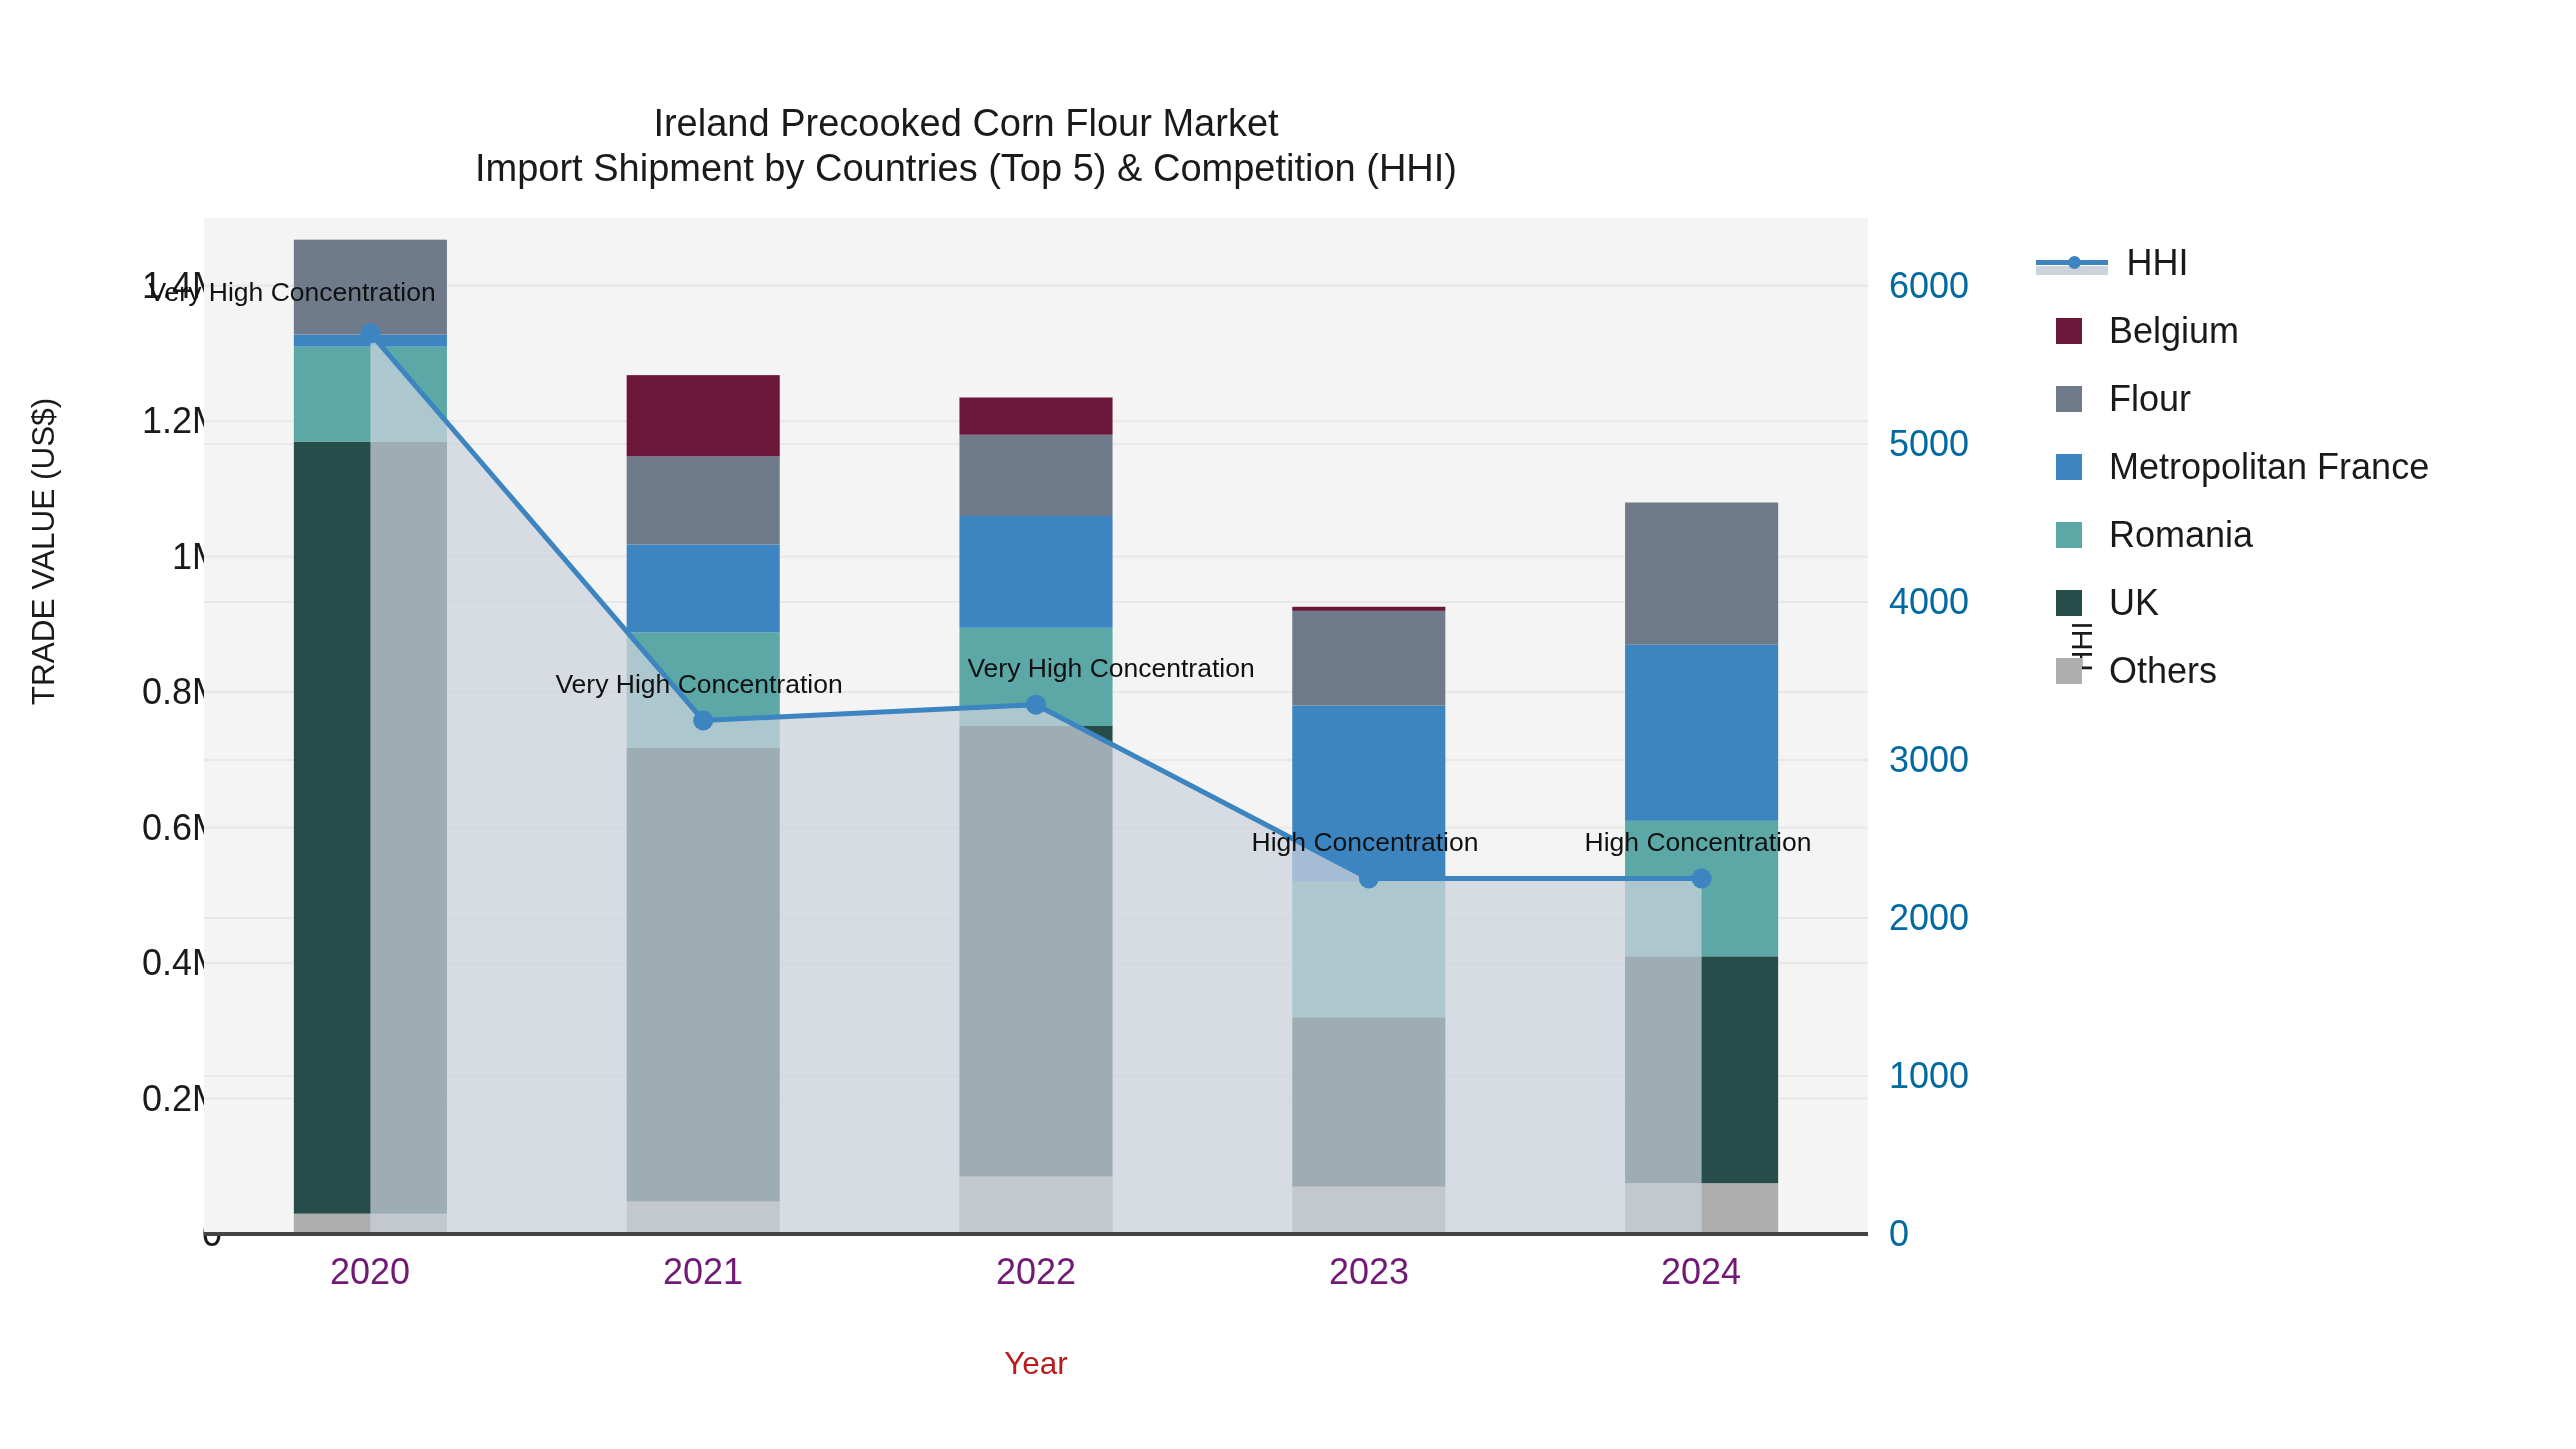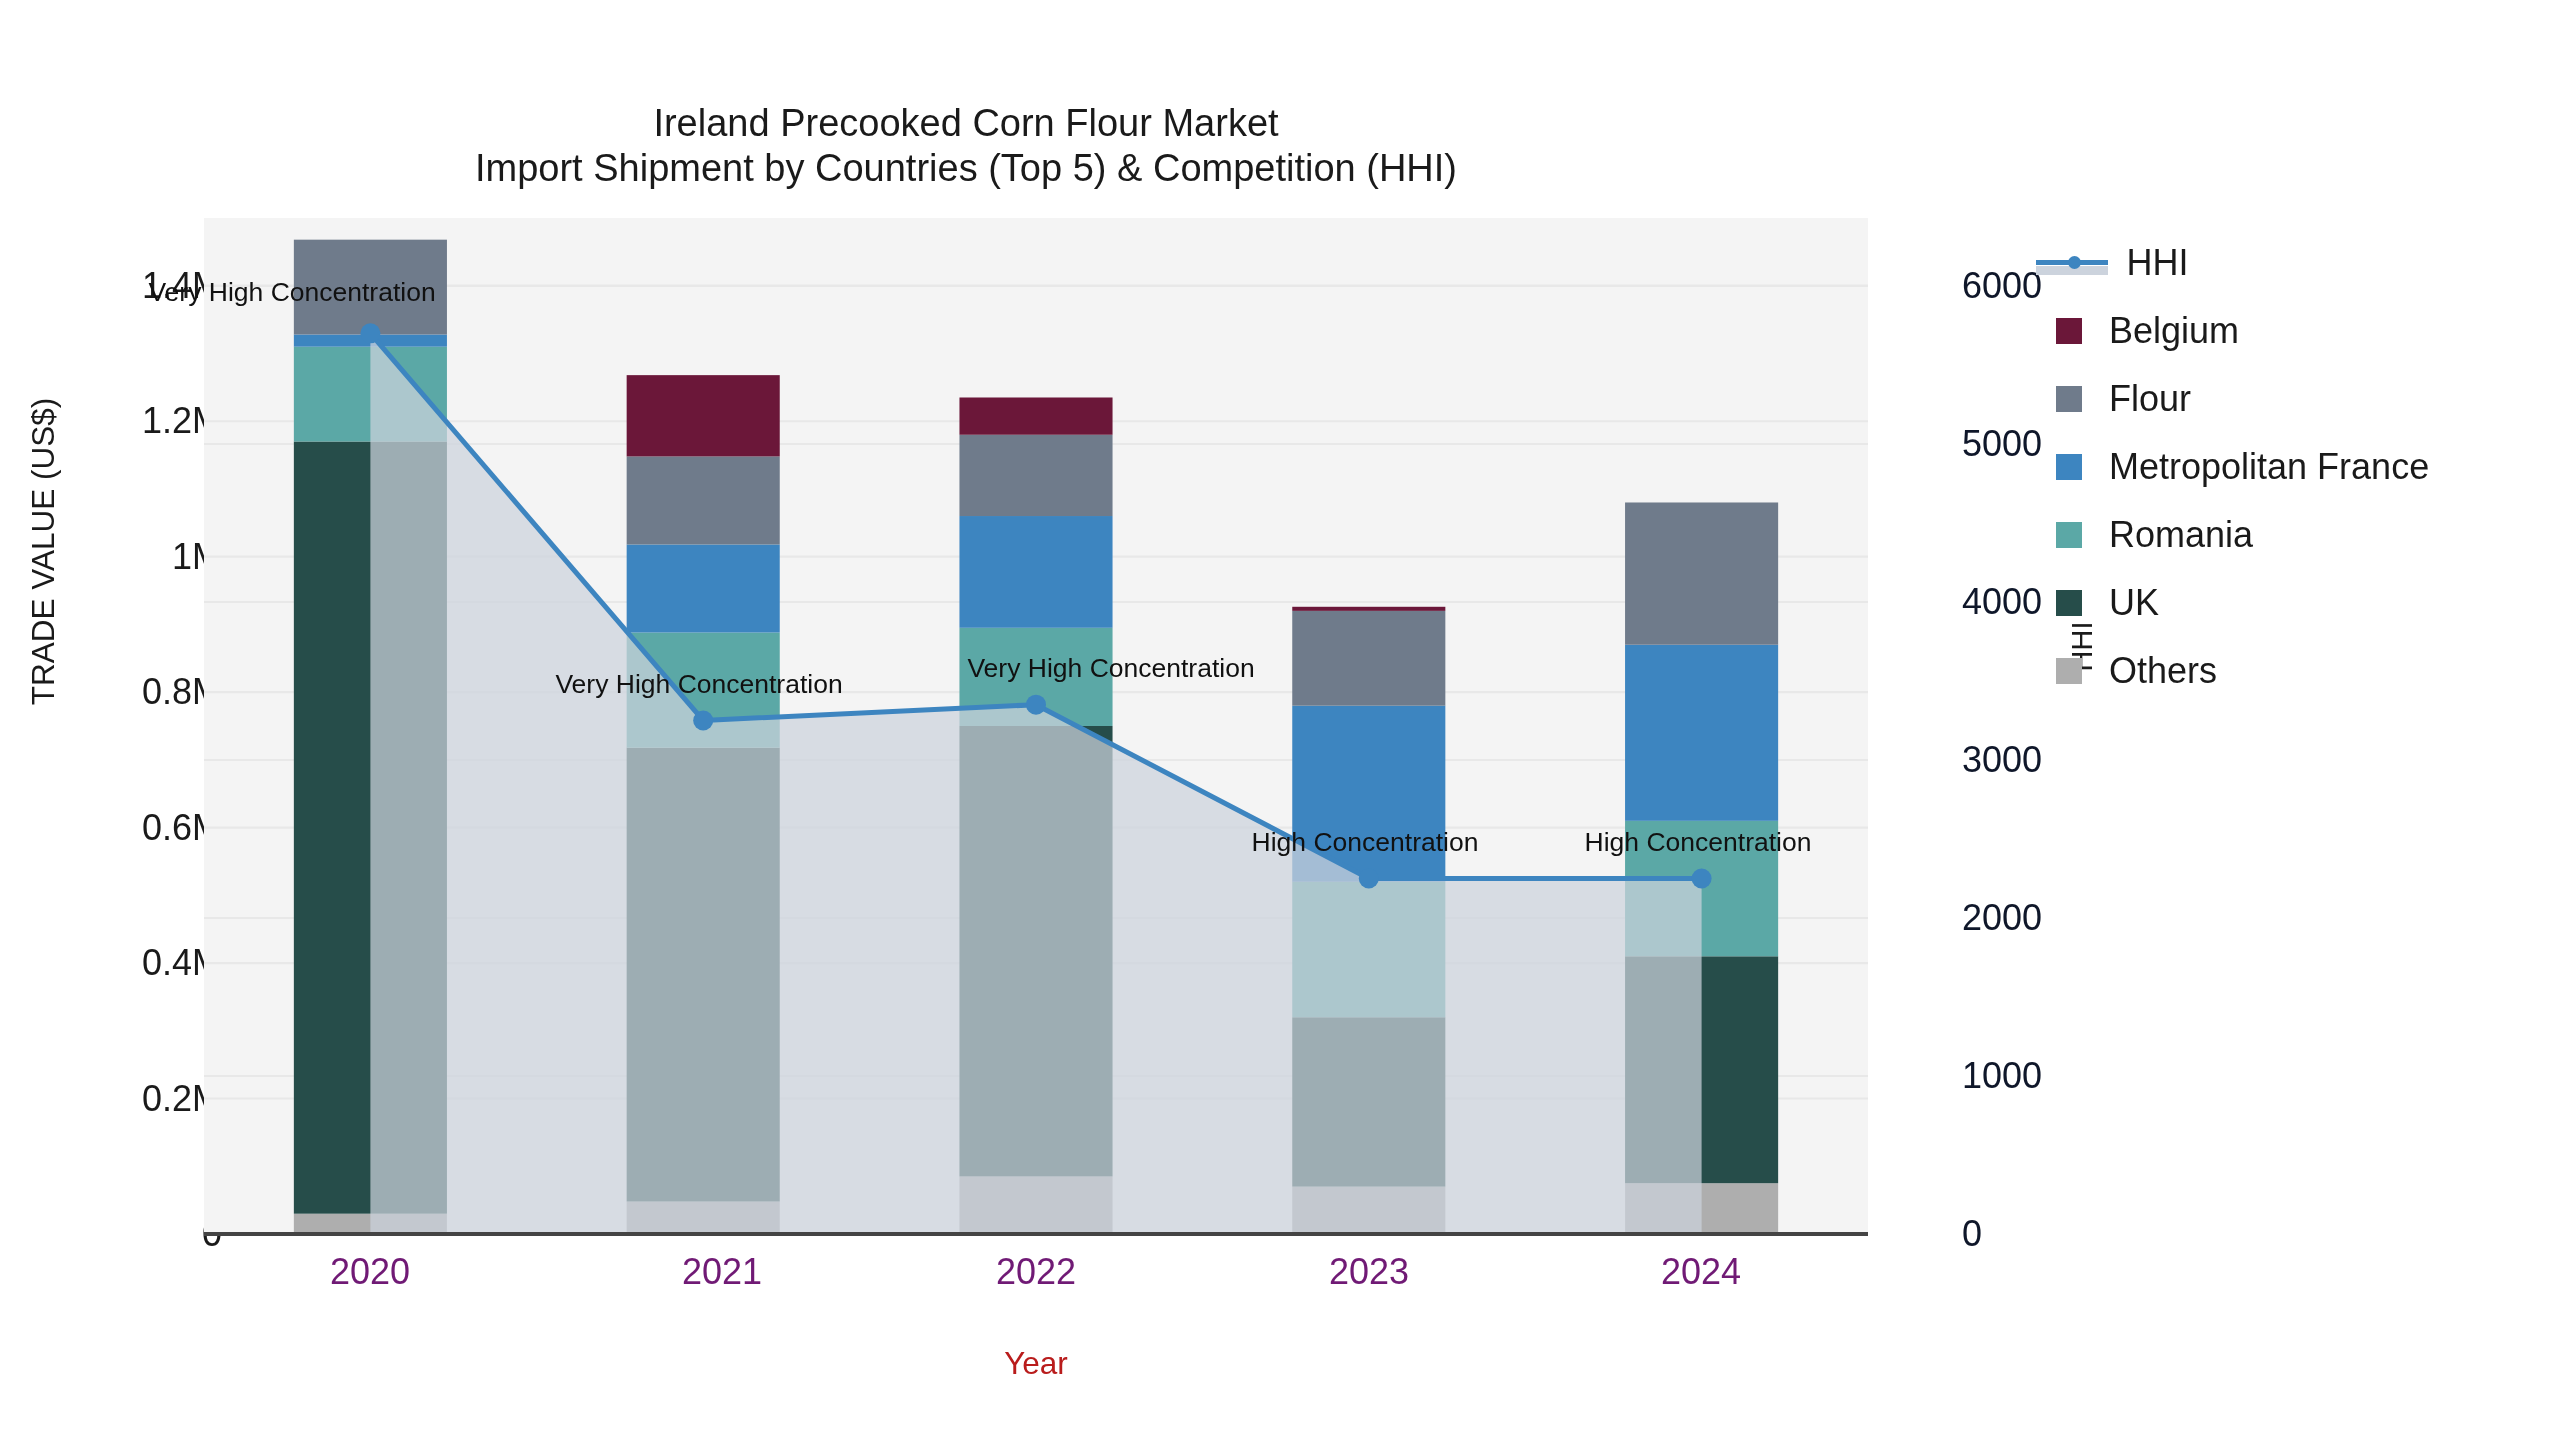"6000" .ytick-right { color: #0f172a -> #0369a1; left: 1962px -> 1889px }
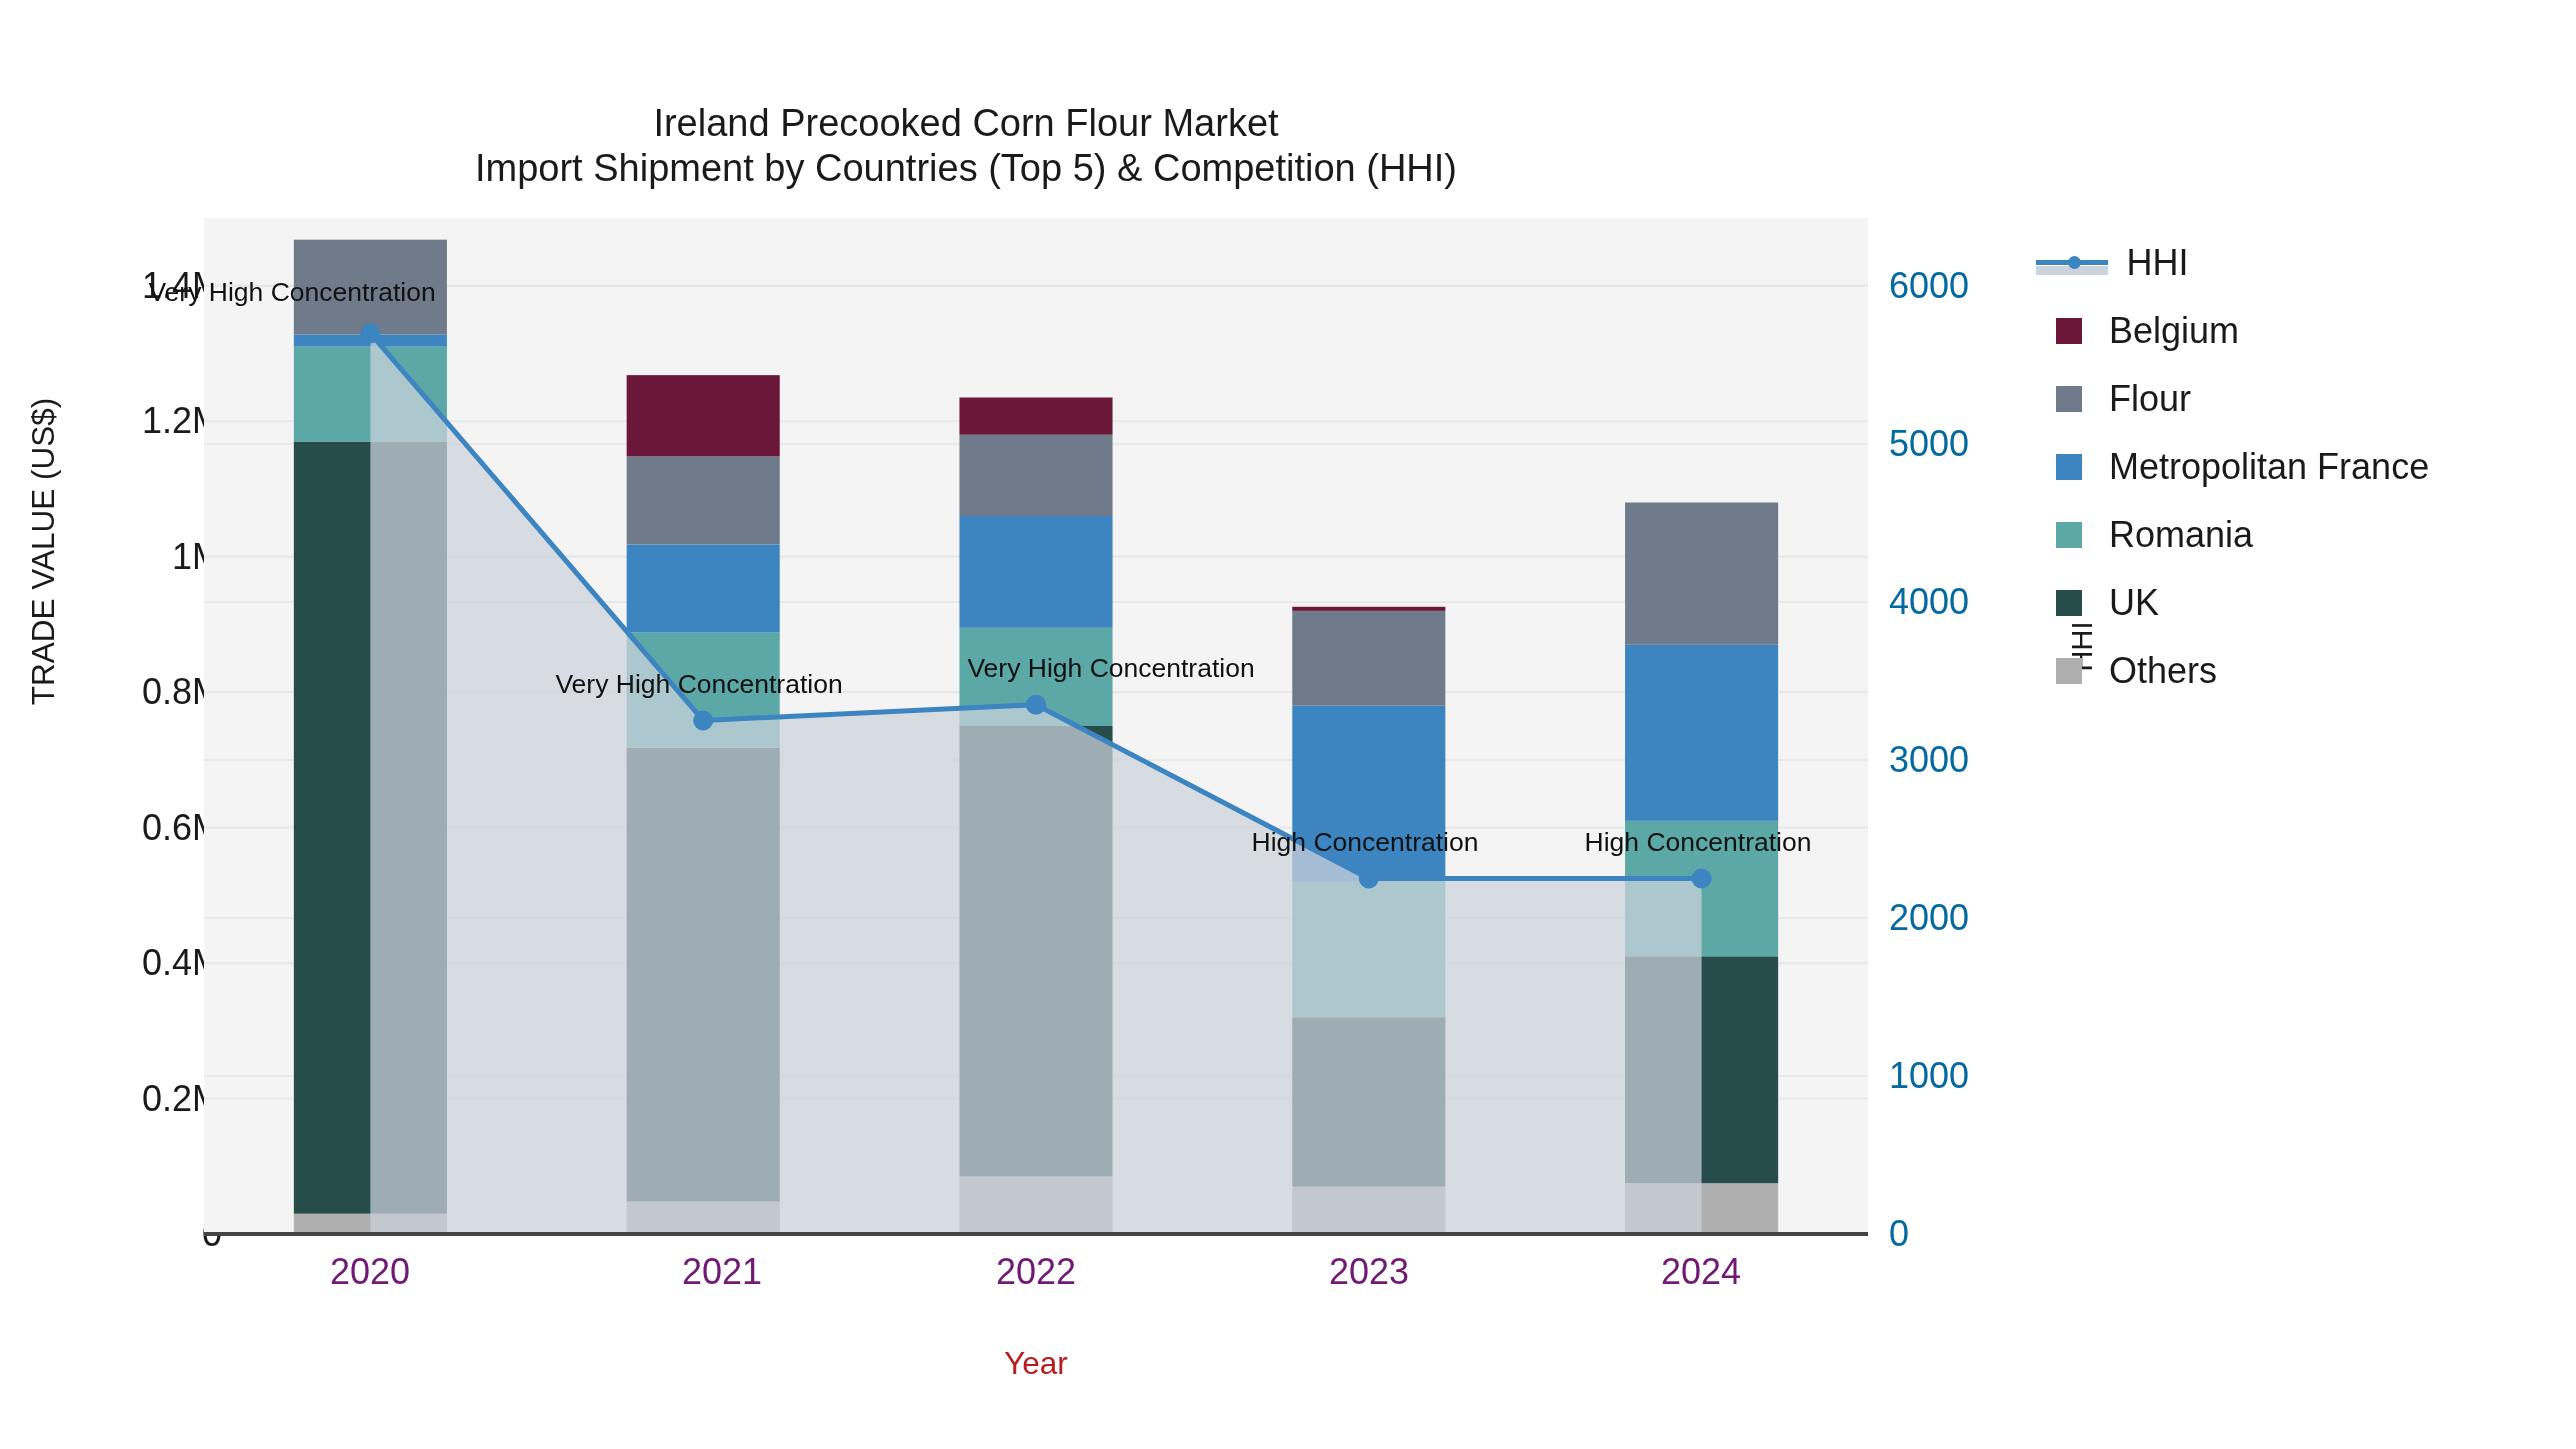"2021" div.xtick { left: 722px -> 703px }
